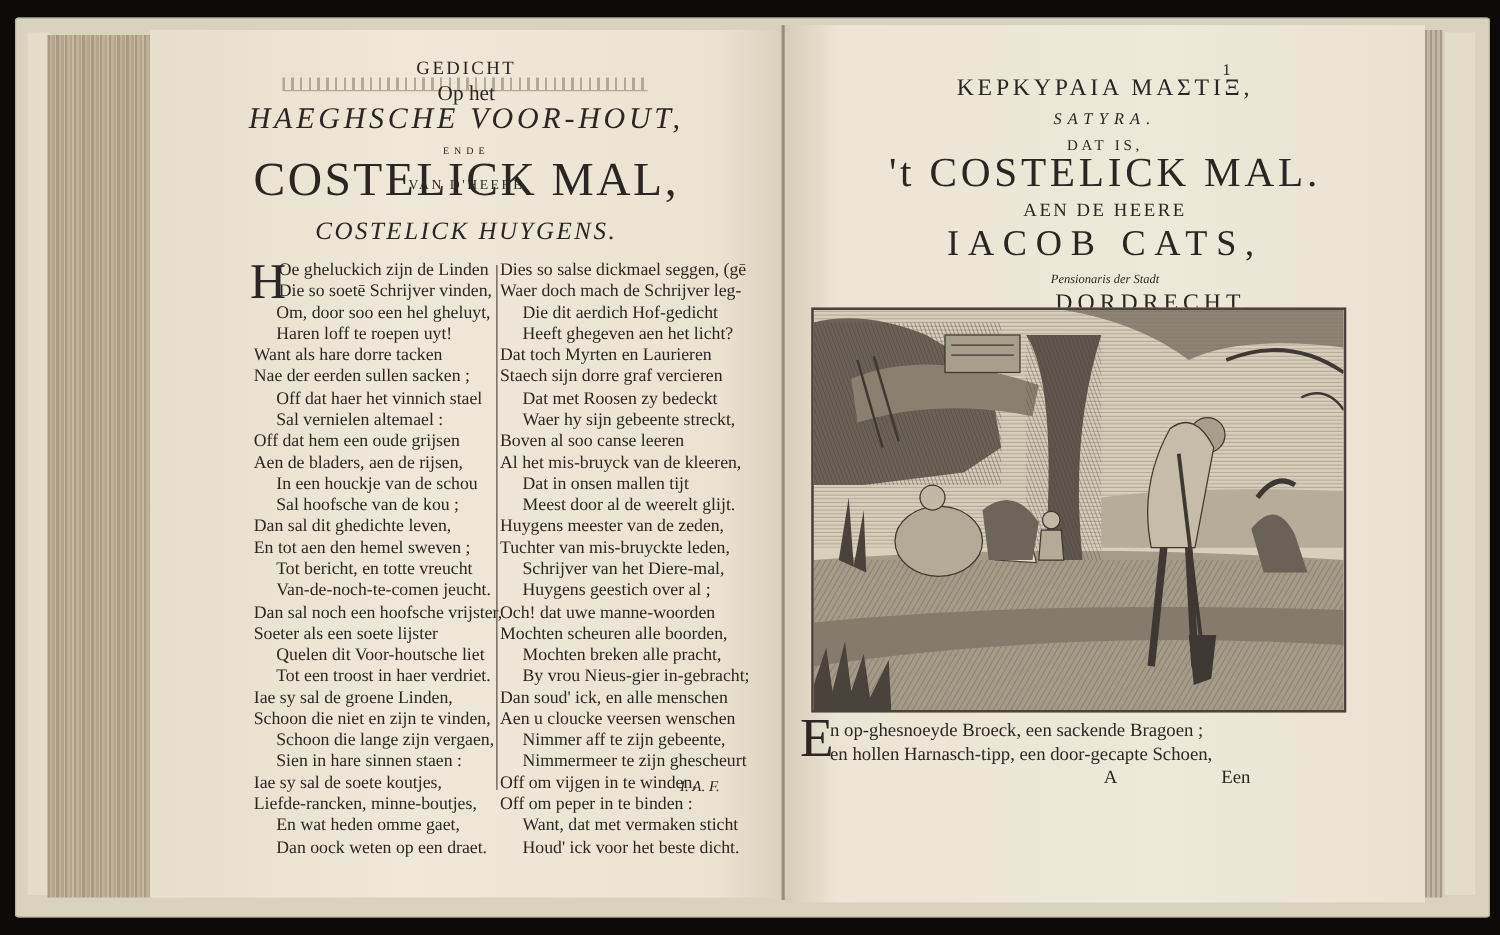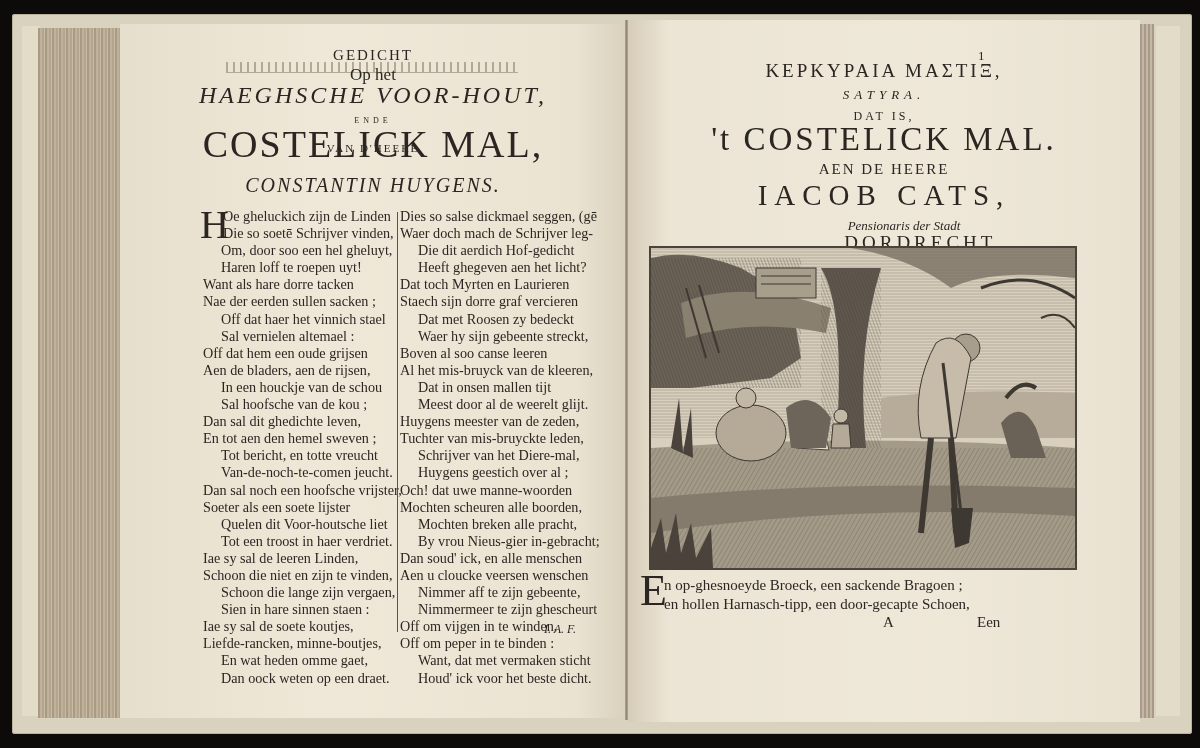"CONSTANTIN HUYGENS." div.c { text: CONSTANTIN -> COSTELICK }
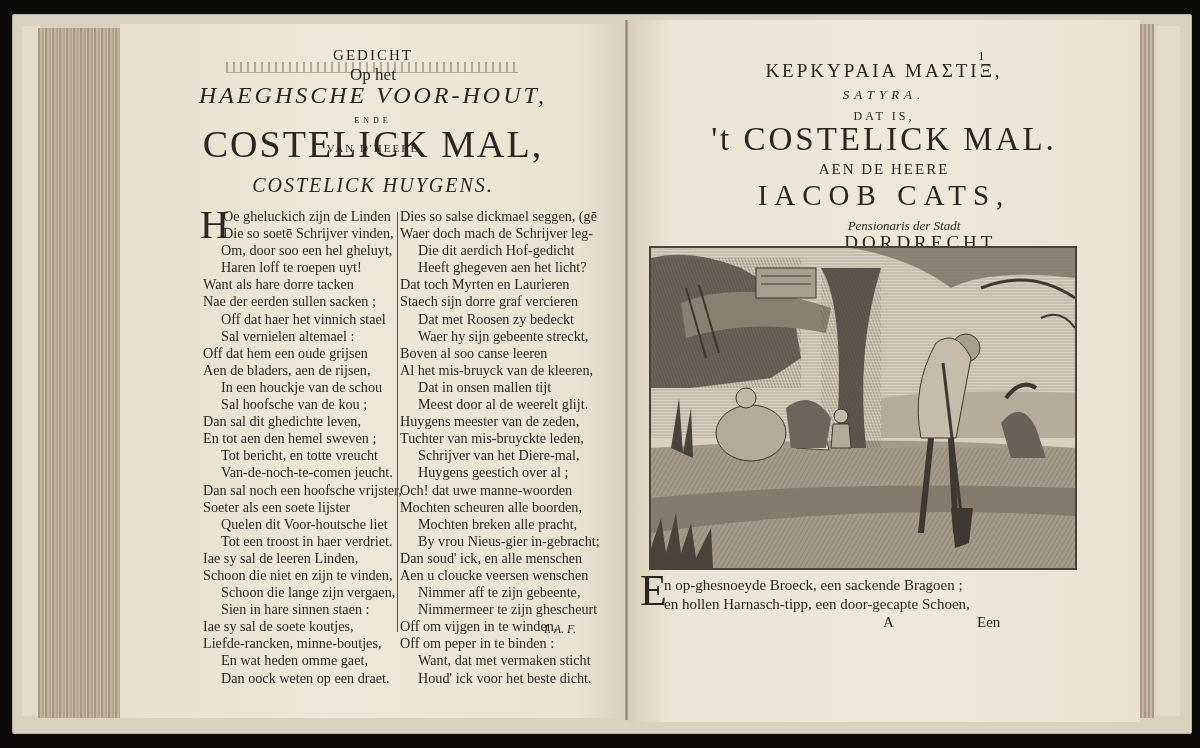"Pensionaris der Stadt" .r-pens { font-size: 13px -> 10px; padding-left: 20px -> none }
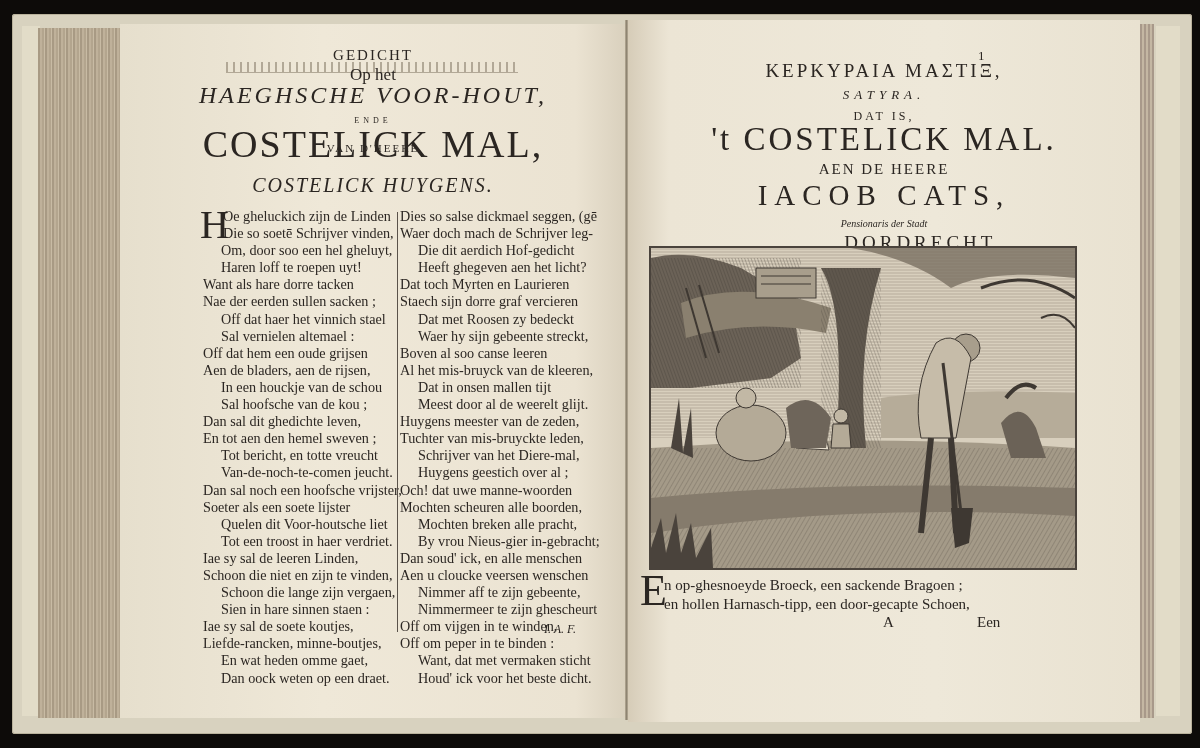"Iae sy sal de leeren" div.ln { text: leeren -> groene }
